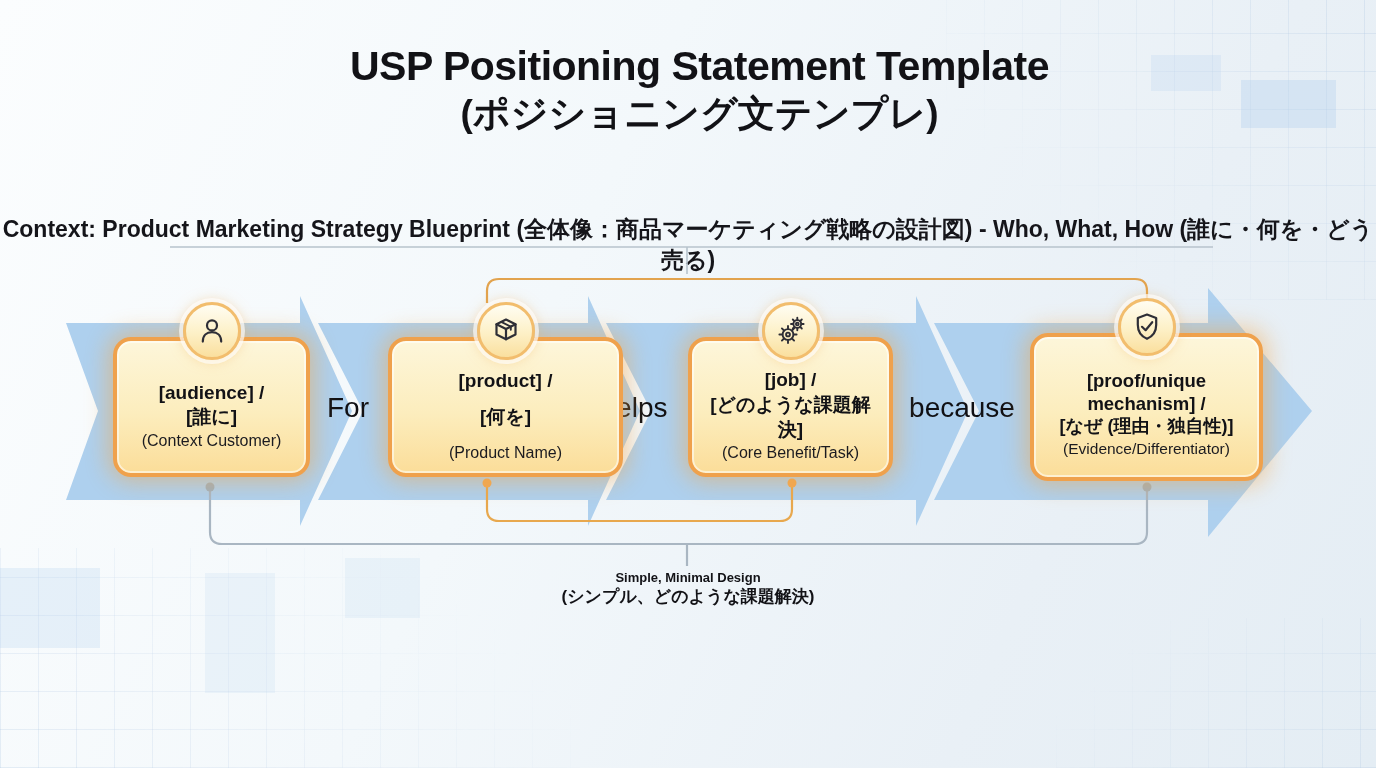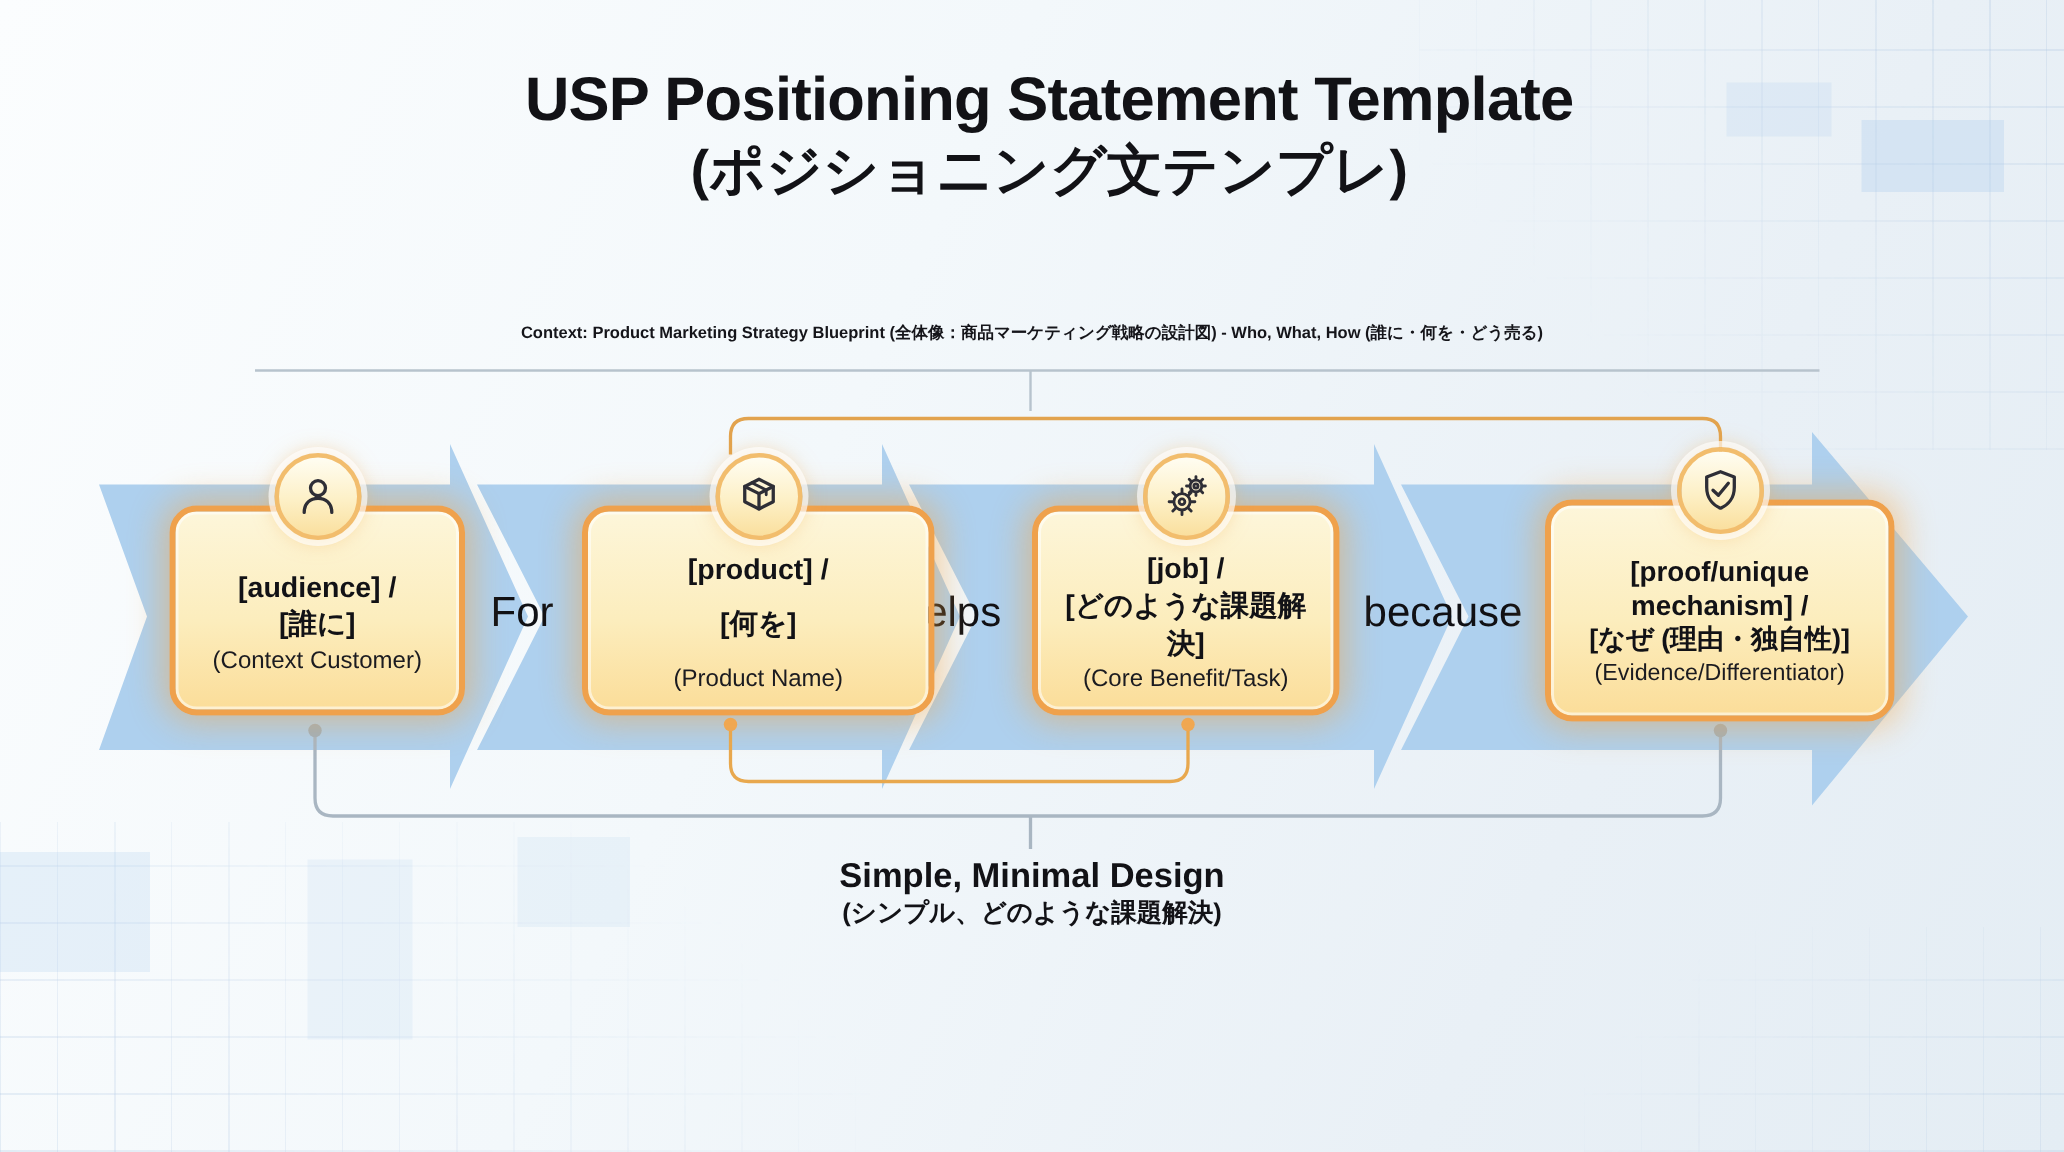"Context: Product Marketing Strategy" .context-note { font-size: 11px -> 23px }
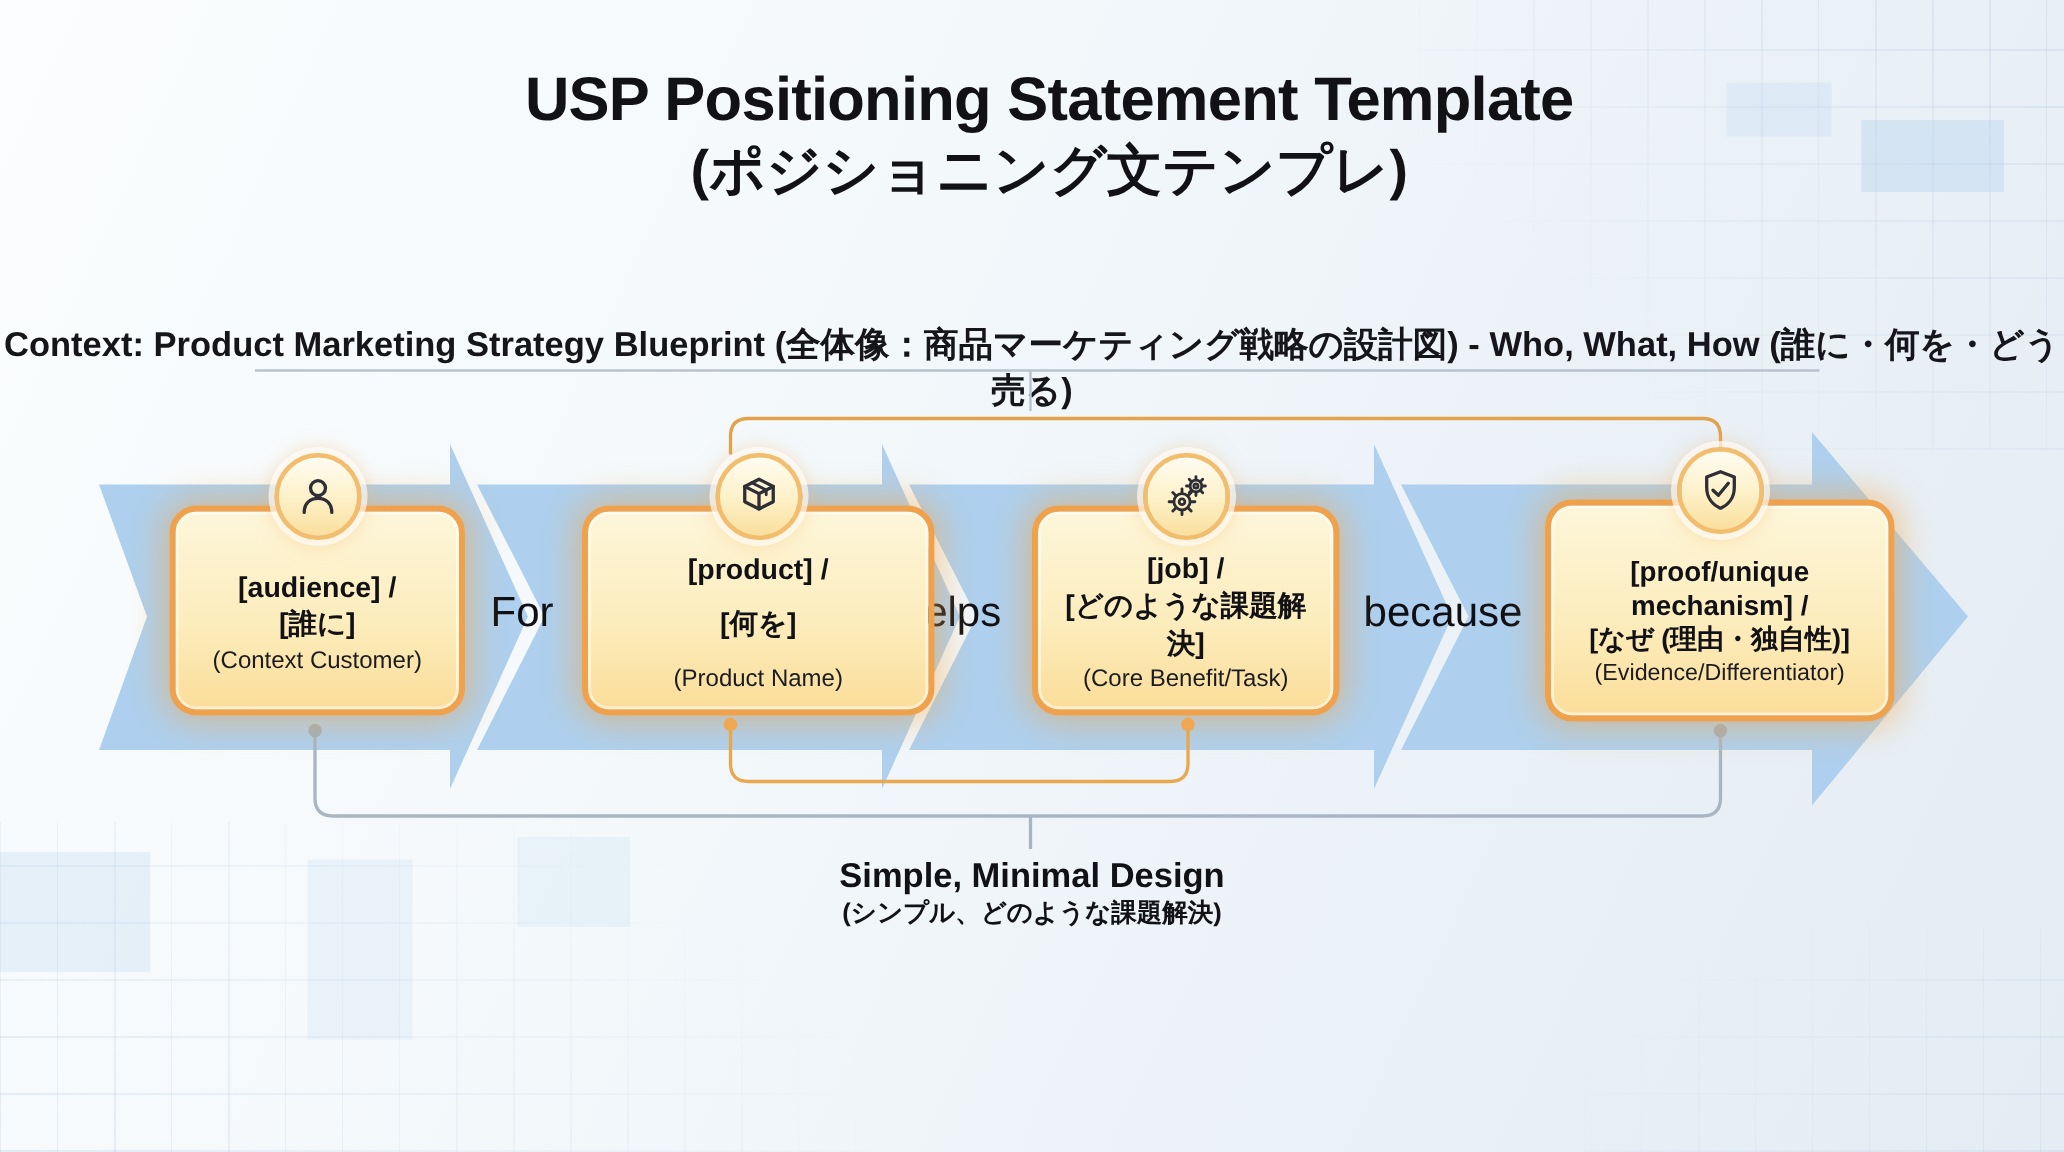"Simple, Minimal Design" .footer-line1 { font-size: 23px -> 13px }
